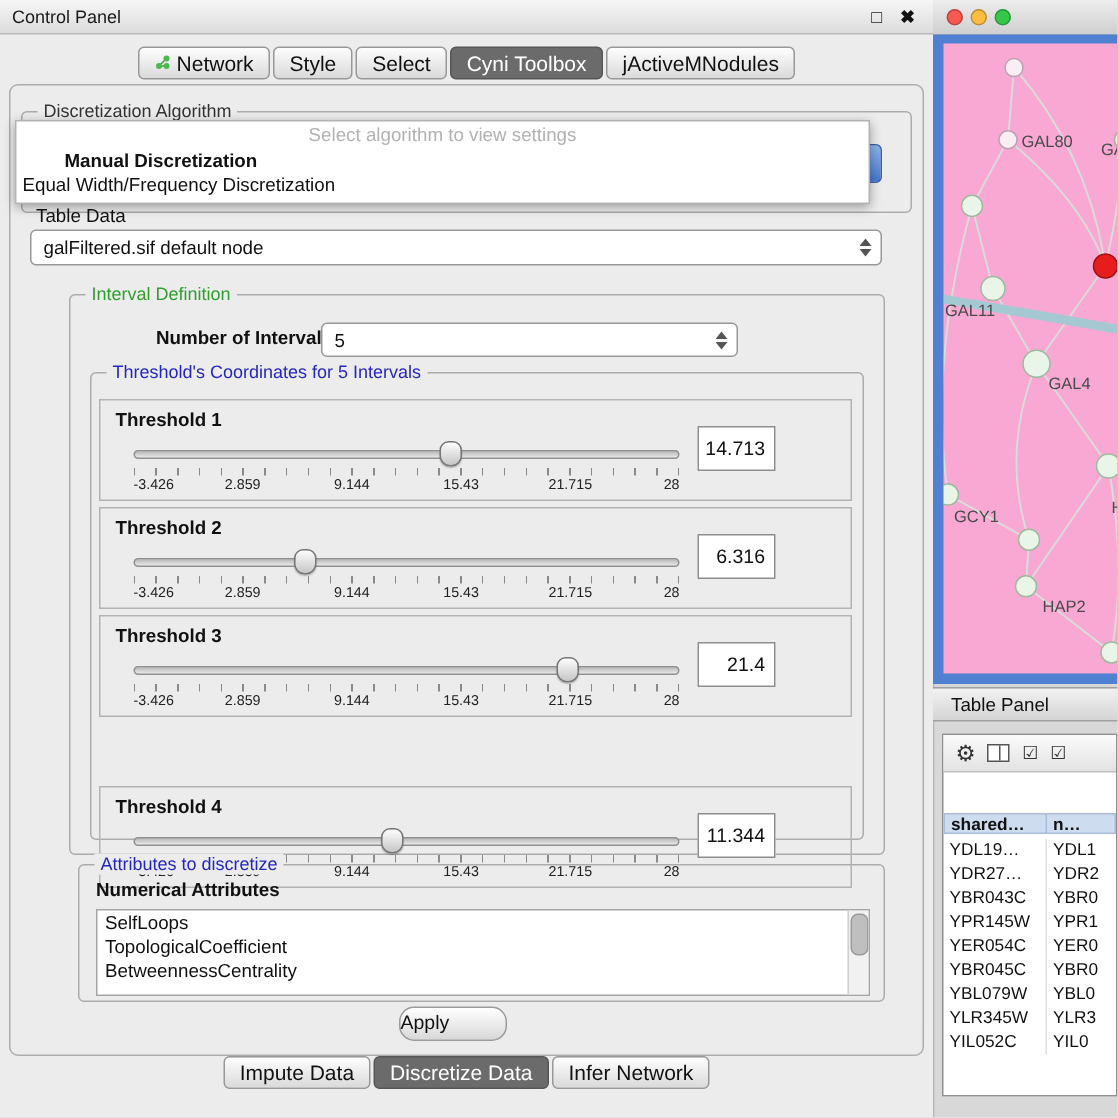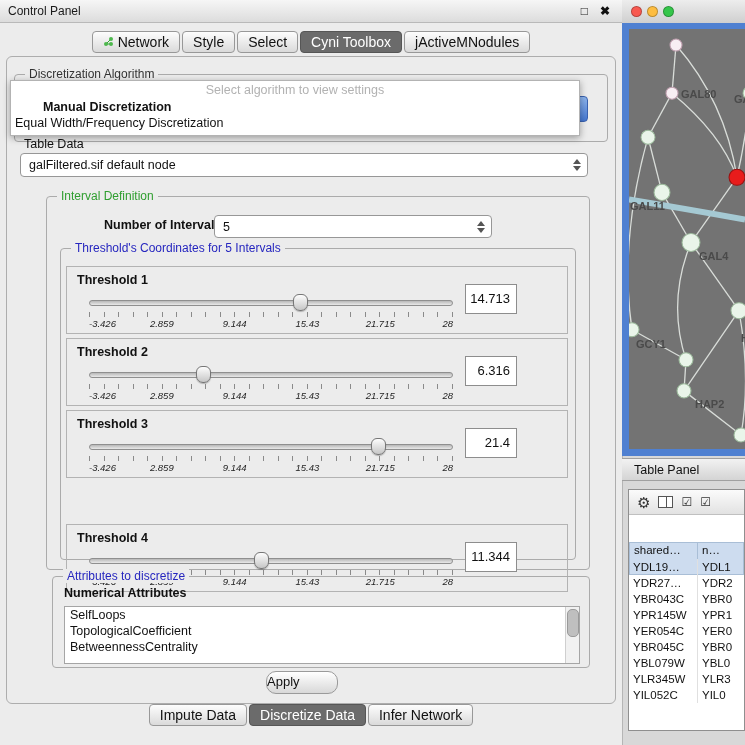"GAL80" .net-canvas { background: #737373 -> #f9a8d4; font-weight: bold -> none }
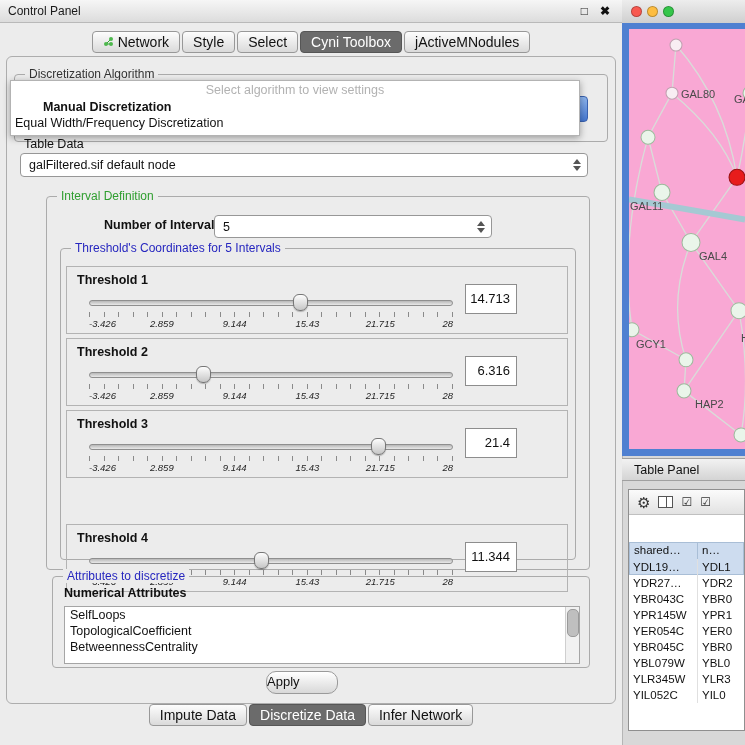"-3.426" .slider-scale { font-style: italic -> none }
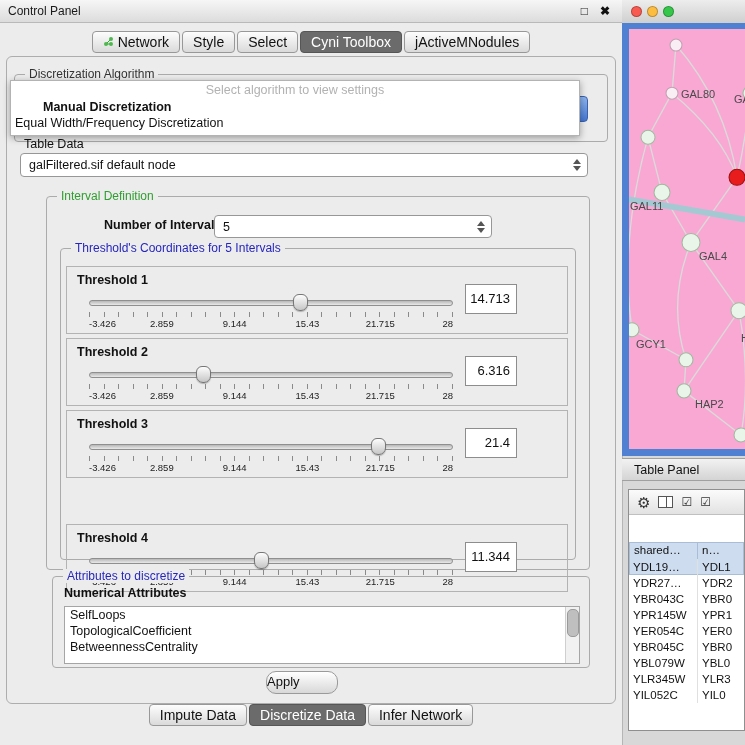"shared…" .tp-header { font-weight: none -> bold; height: 33px -> 14px }
